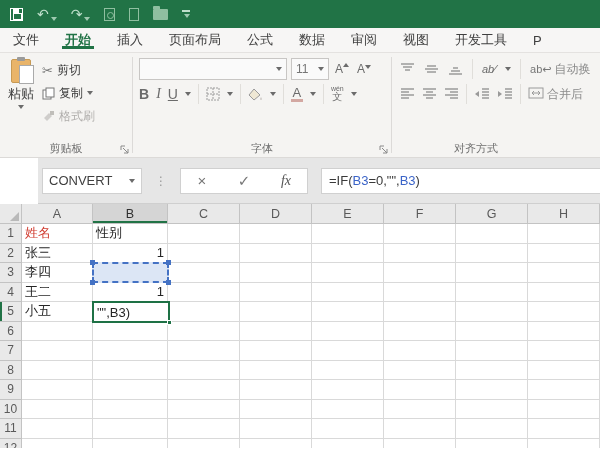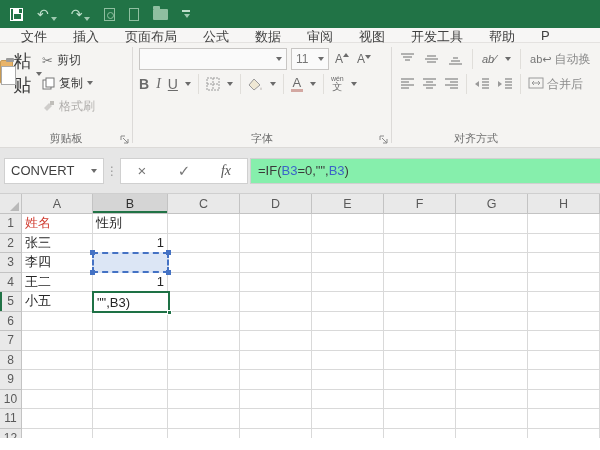"文件" .tabrow { align-items: flex-start -> center; height: 15px -> 25px; padding-left: 8px -> none }
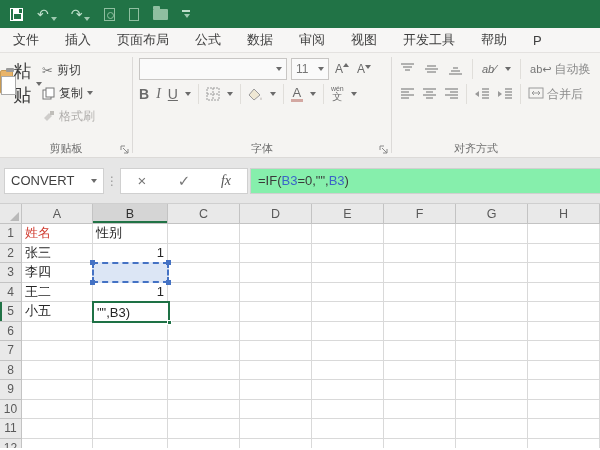"开始" span.tab { html: none -> <span>开始</span> }
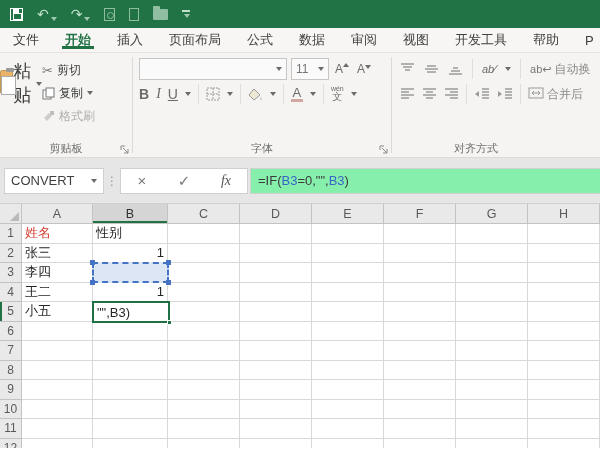"帮助" span.tab { html: <span>帮助</span> -> none }
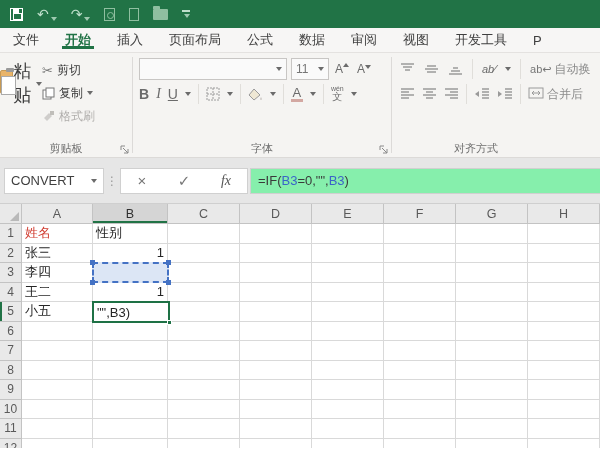"粘贴" .paste-btn { flex-direction: row -> column; font-size: 18px -> 13px }
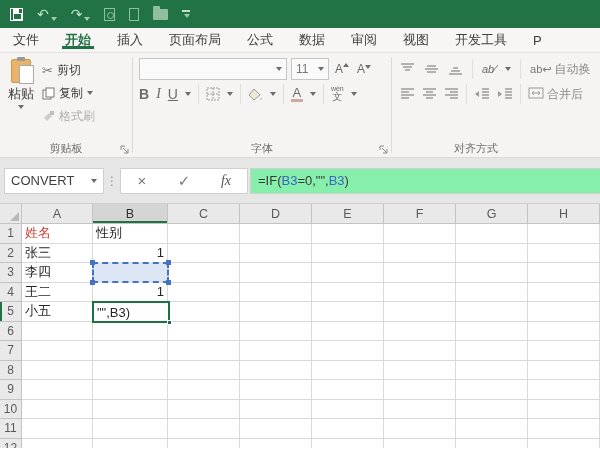"CONVERT" .fbar { gap: 2px -> 13px; margin-left: none -> 38px }
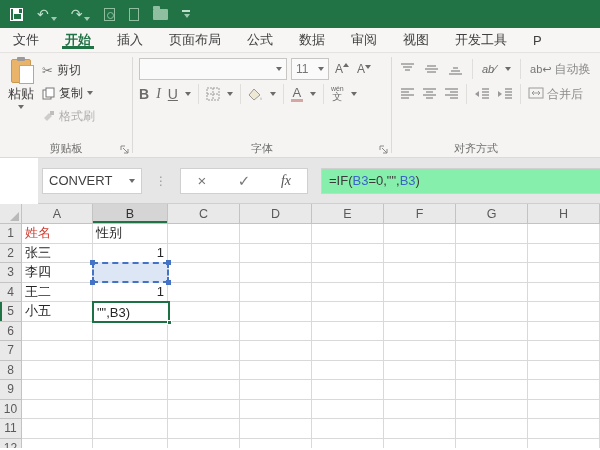"=IF(" .finput { background: #86efac -> #ffffff }
